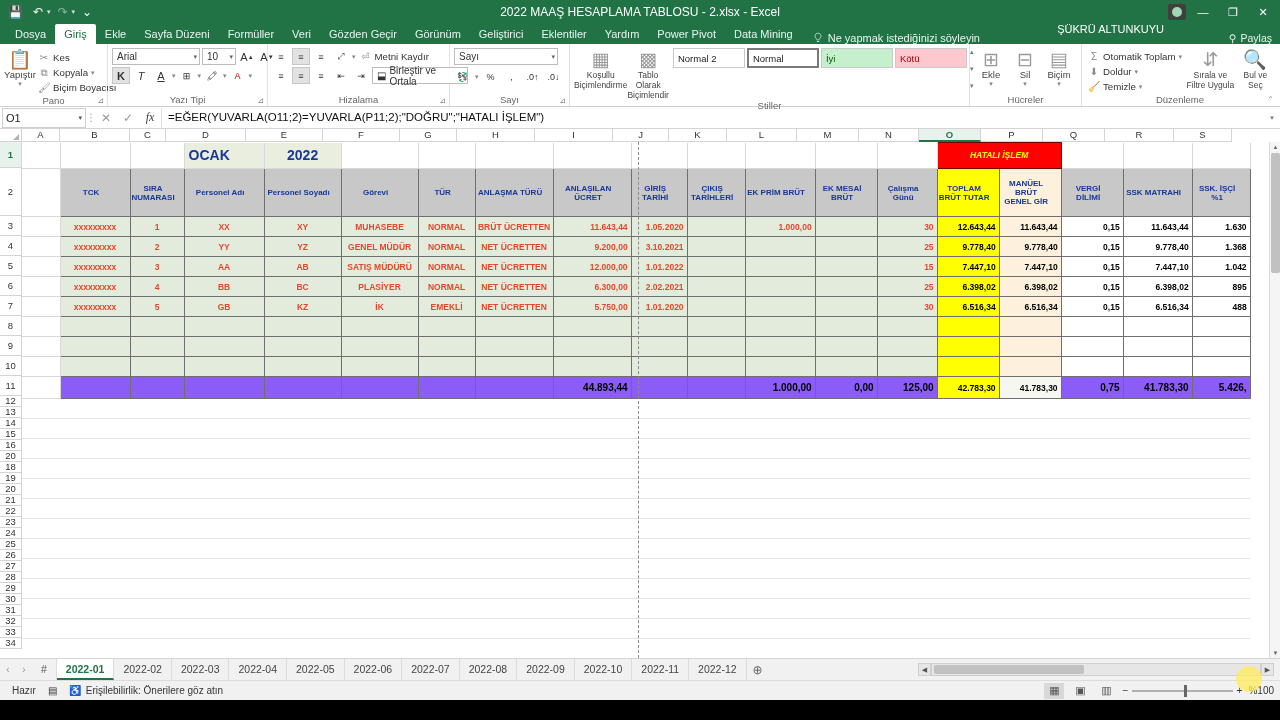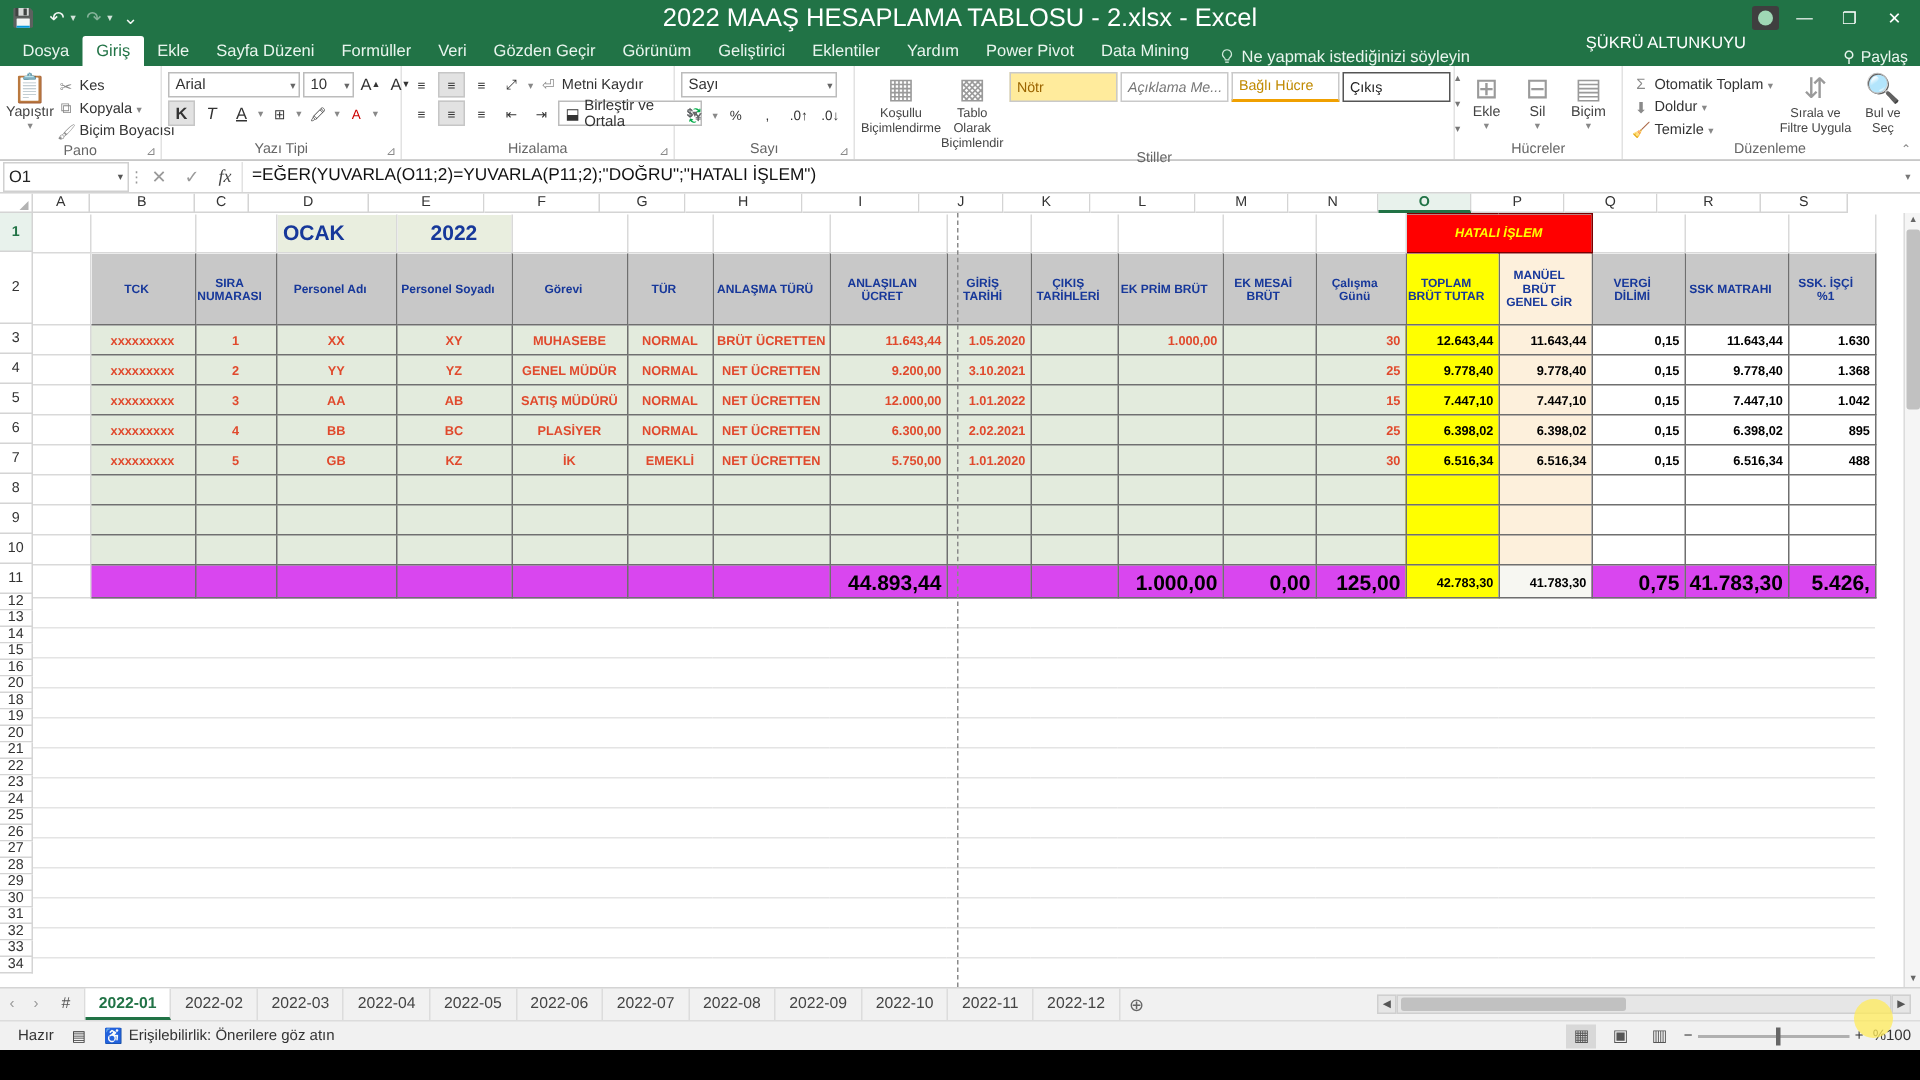"2022 MAAŞ HESAPLAMA TABLOSU -" #doctitle { font-size: 17px -> 12px }
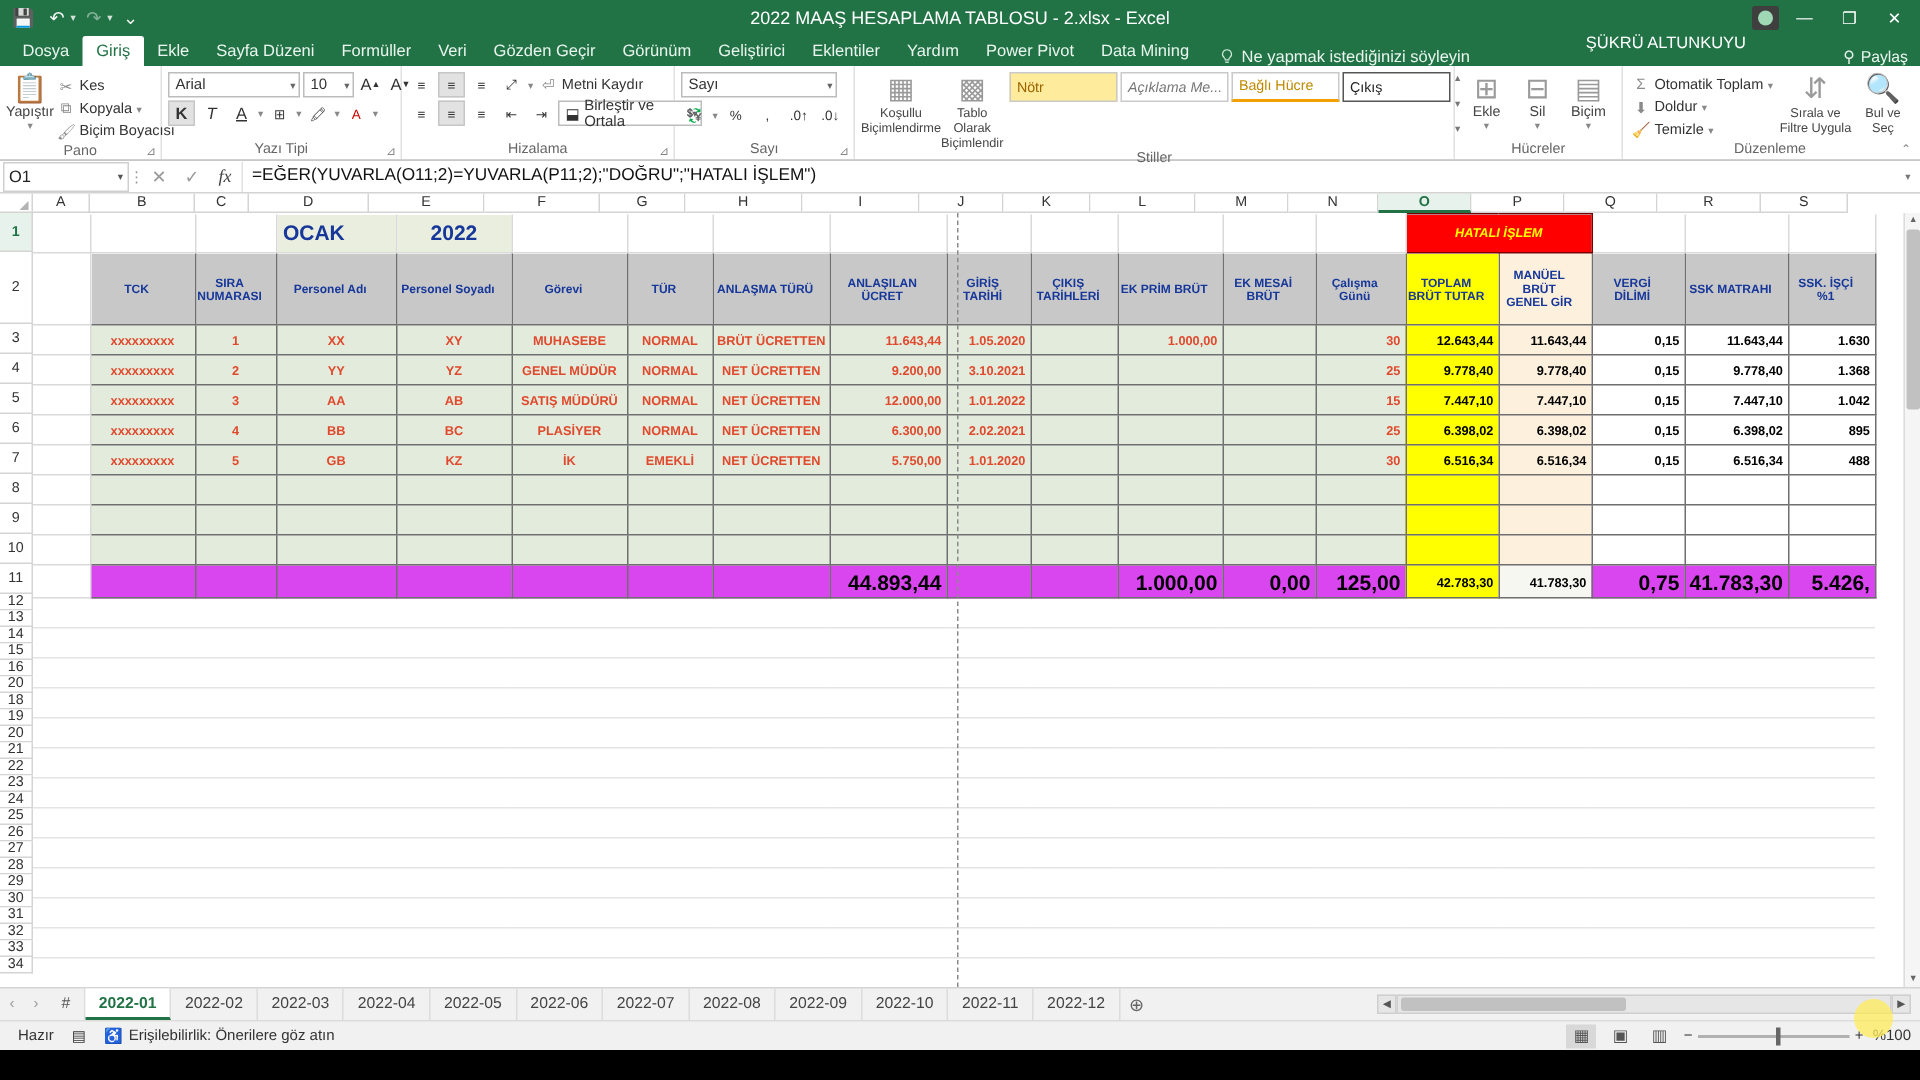"Normal 2" div { html: none -> <div> <div>Normal 2</div> <div>Normal</div> <div>İyi</div> <div>Kötü</div> </div> }
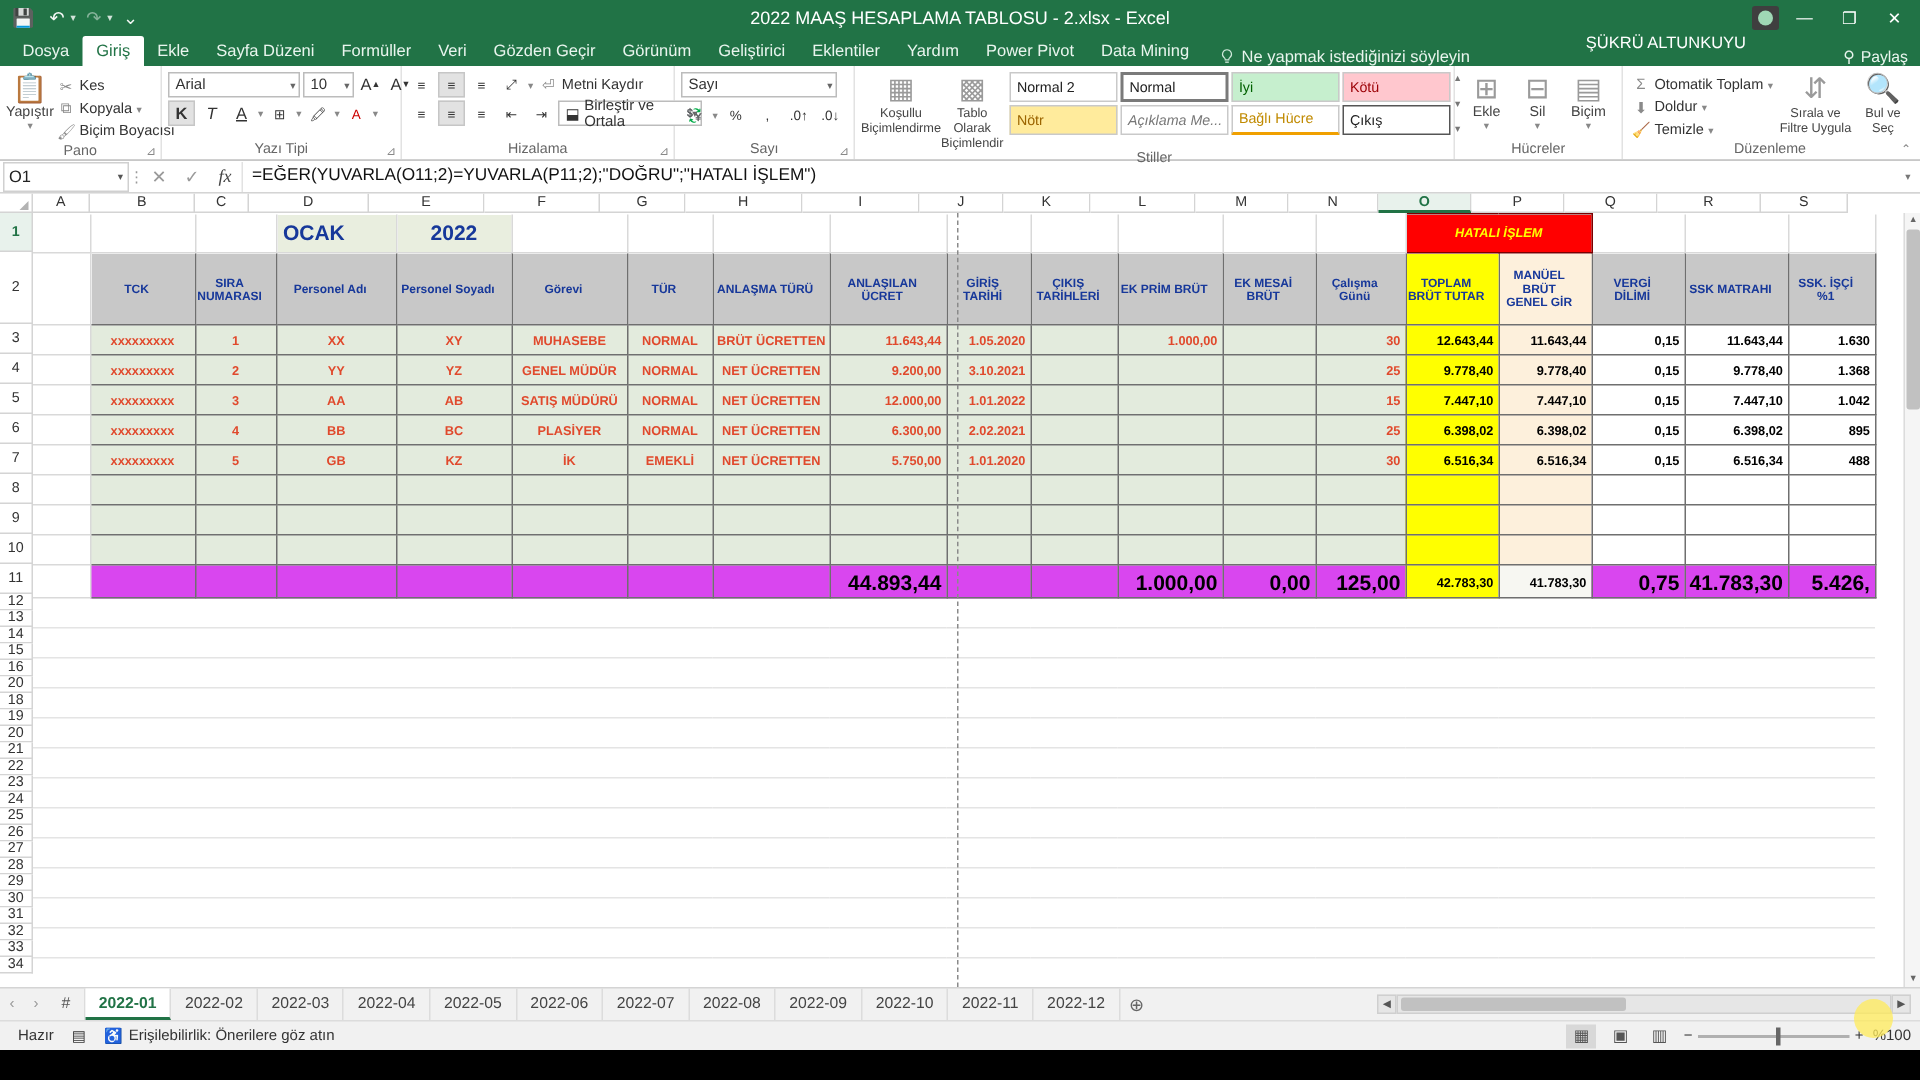"Nötr" div { html: <div> <div>Nötr</div> <div>Açıklama Me...</div> <div>Bağlı Hücre</div> <div>Çıkış</div> </div> -> none }
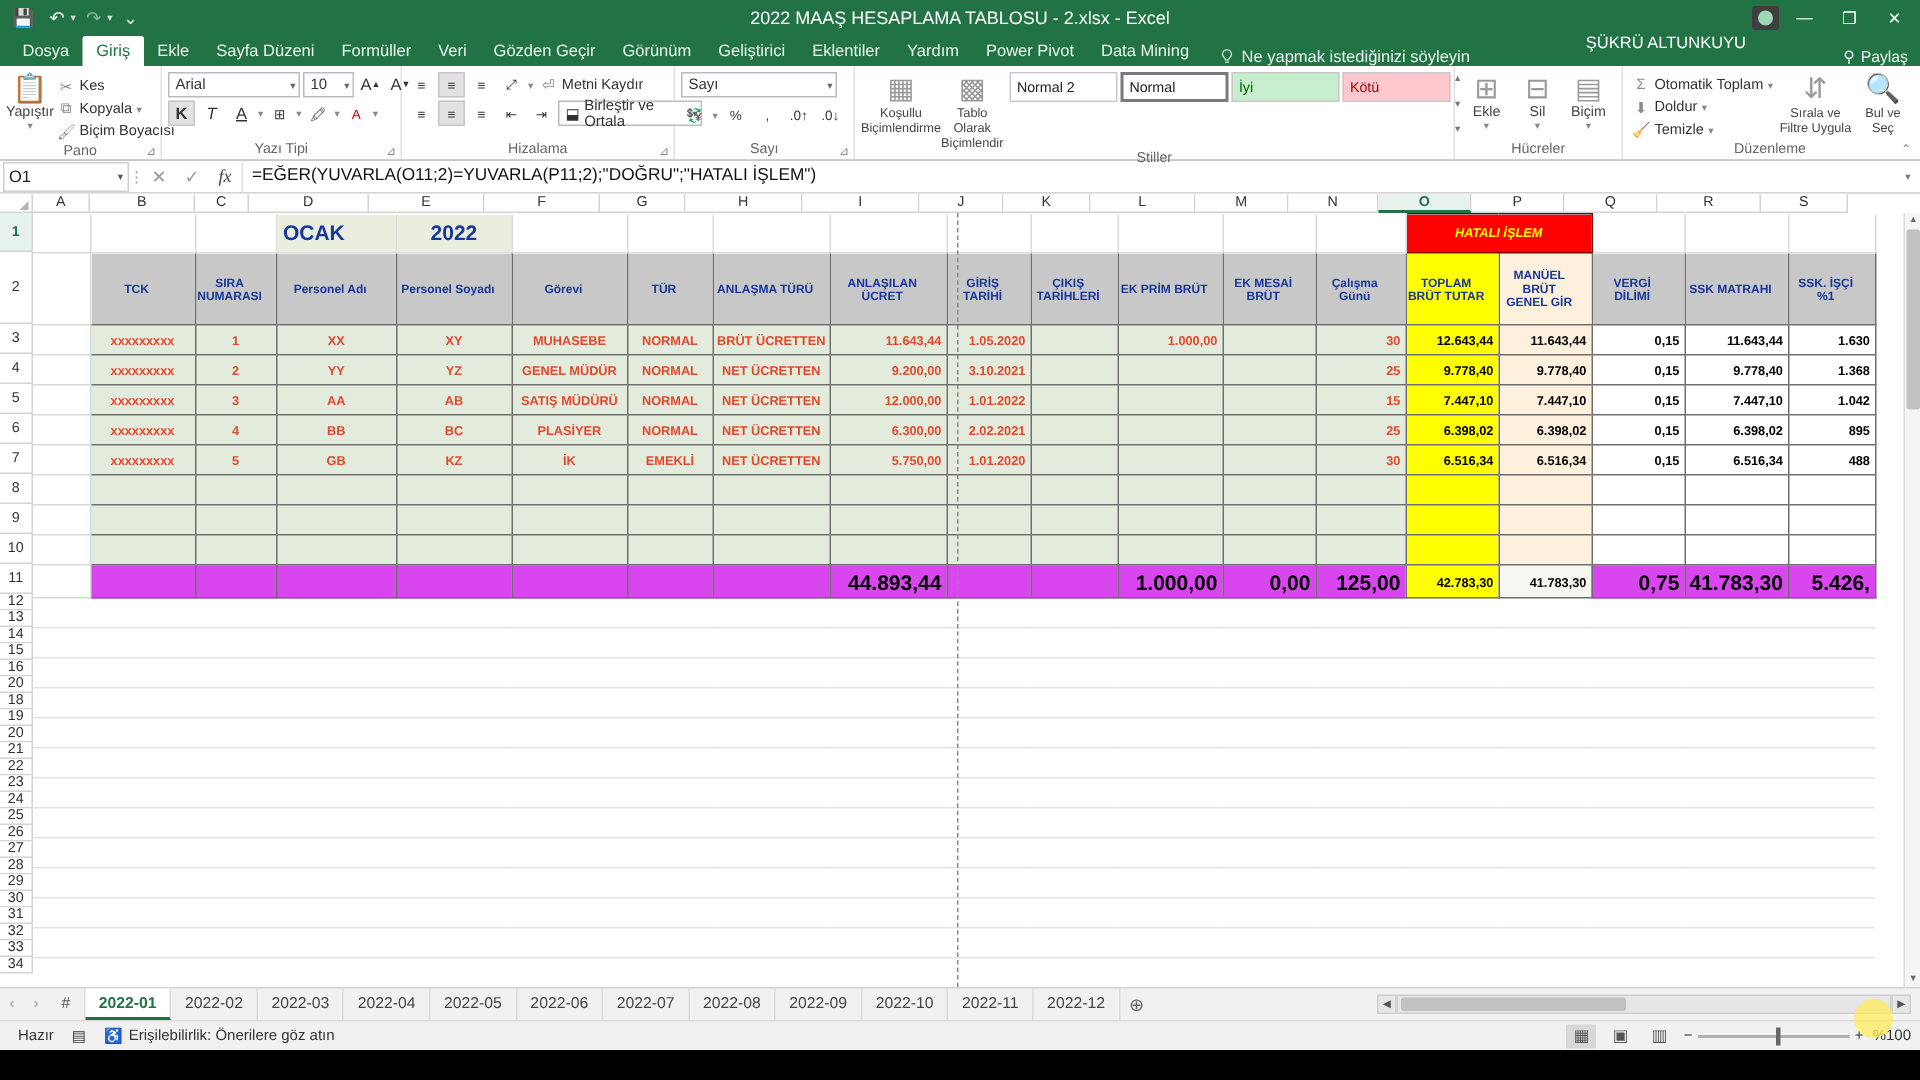"44.893,44" .tot-cell { background: #d946ef -> #8b5cf6; font-size: 14px -> 10px }
